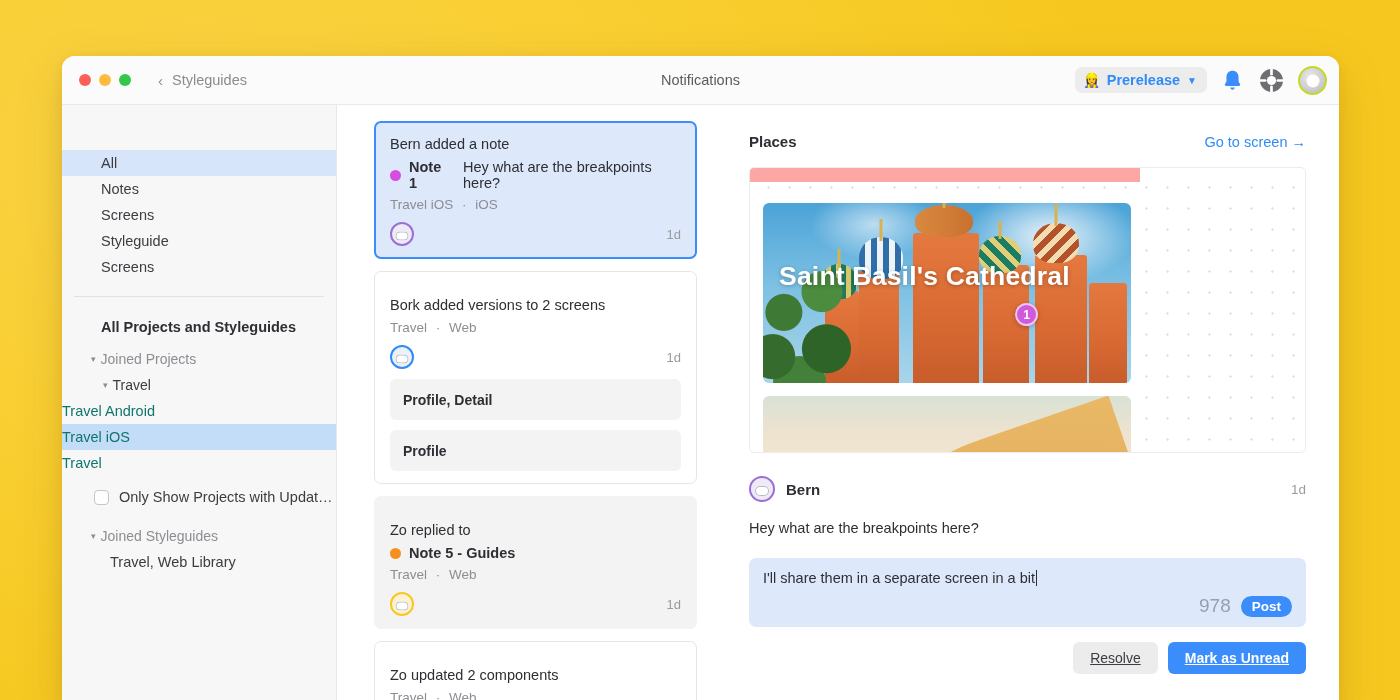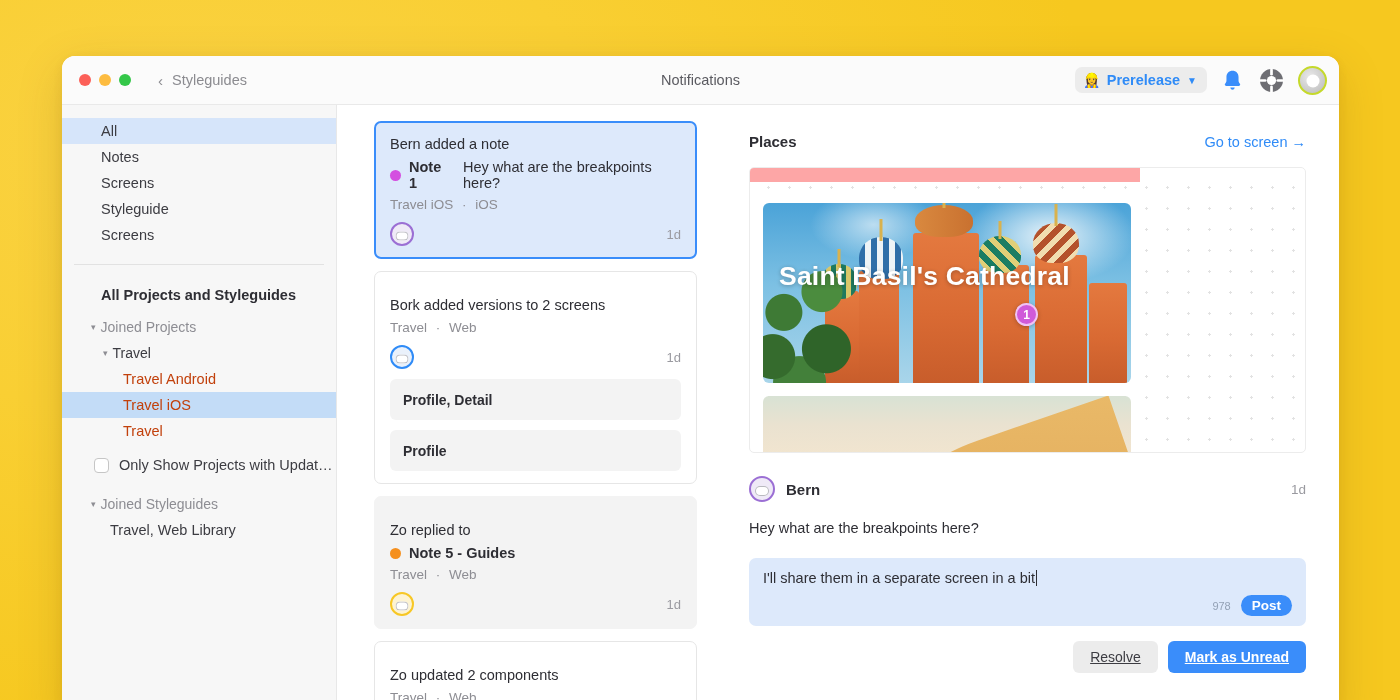"All" .nav-item.sel { margin-top: none -> 32px }
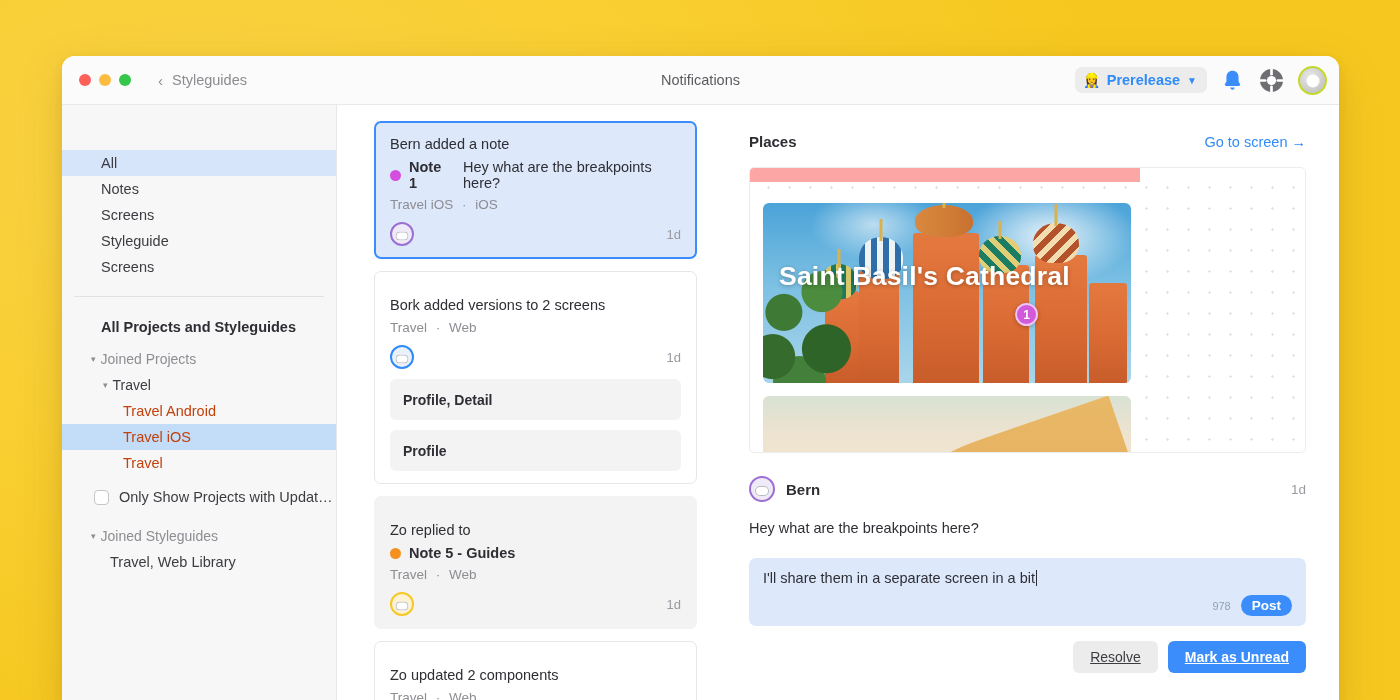"Travel Android" .leaf { color: #c2410c -> #0f766e; padding-left: 61px -> none }
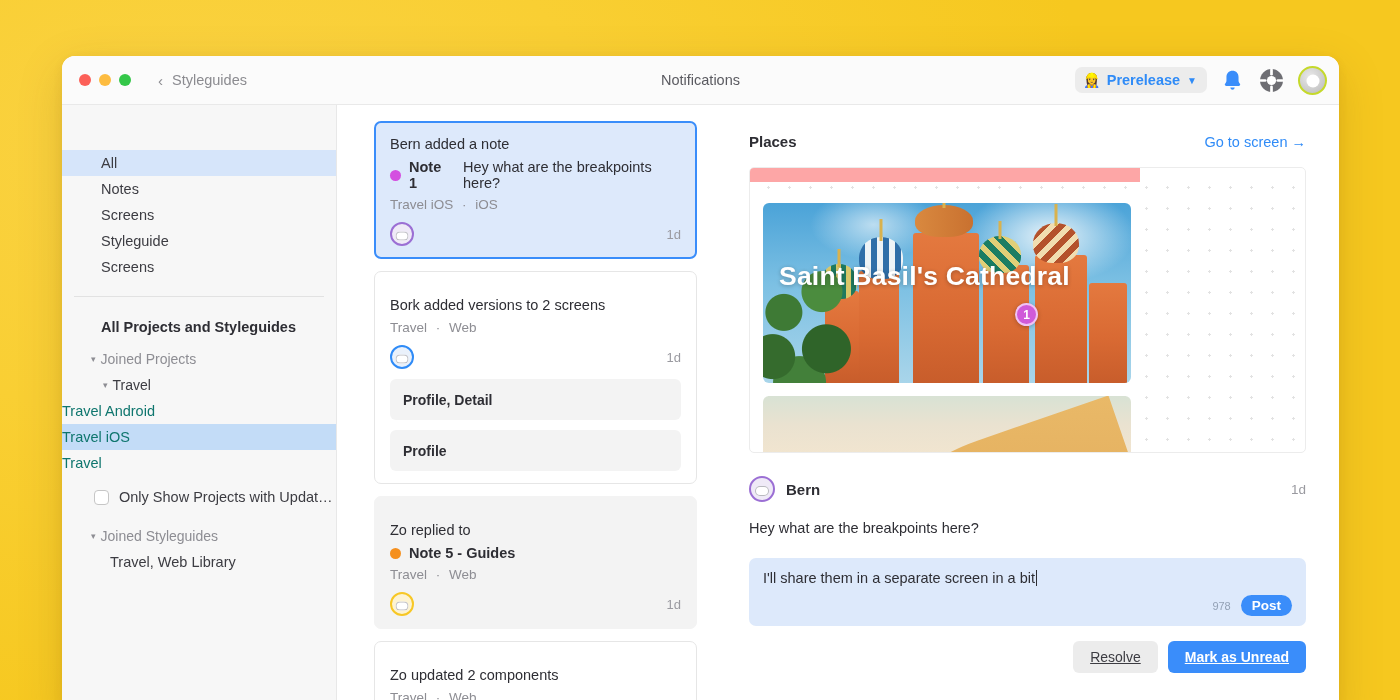"978" .count { font-size: 11px -> 19px }
